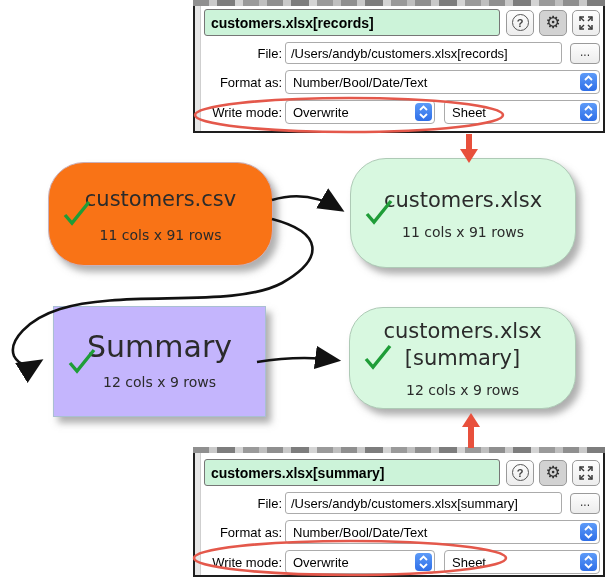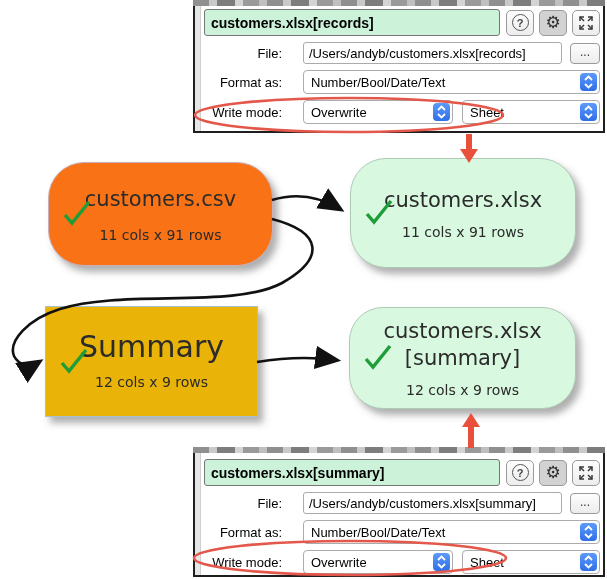"File:" .row .lbl { margin-right: 21px -> 3px }
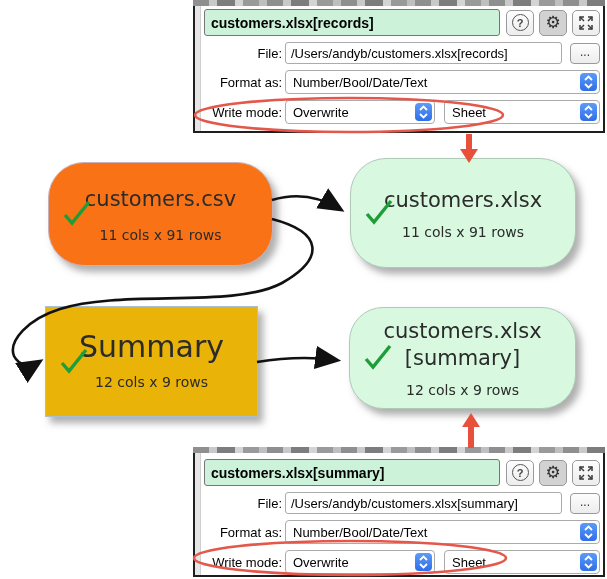"Summary" #node-summary { background: #eab308 -> #c4b5fd; left: 45px -> 53px }
